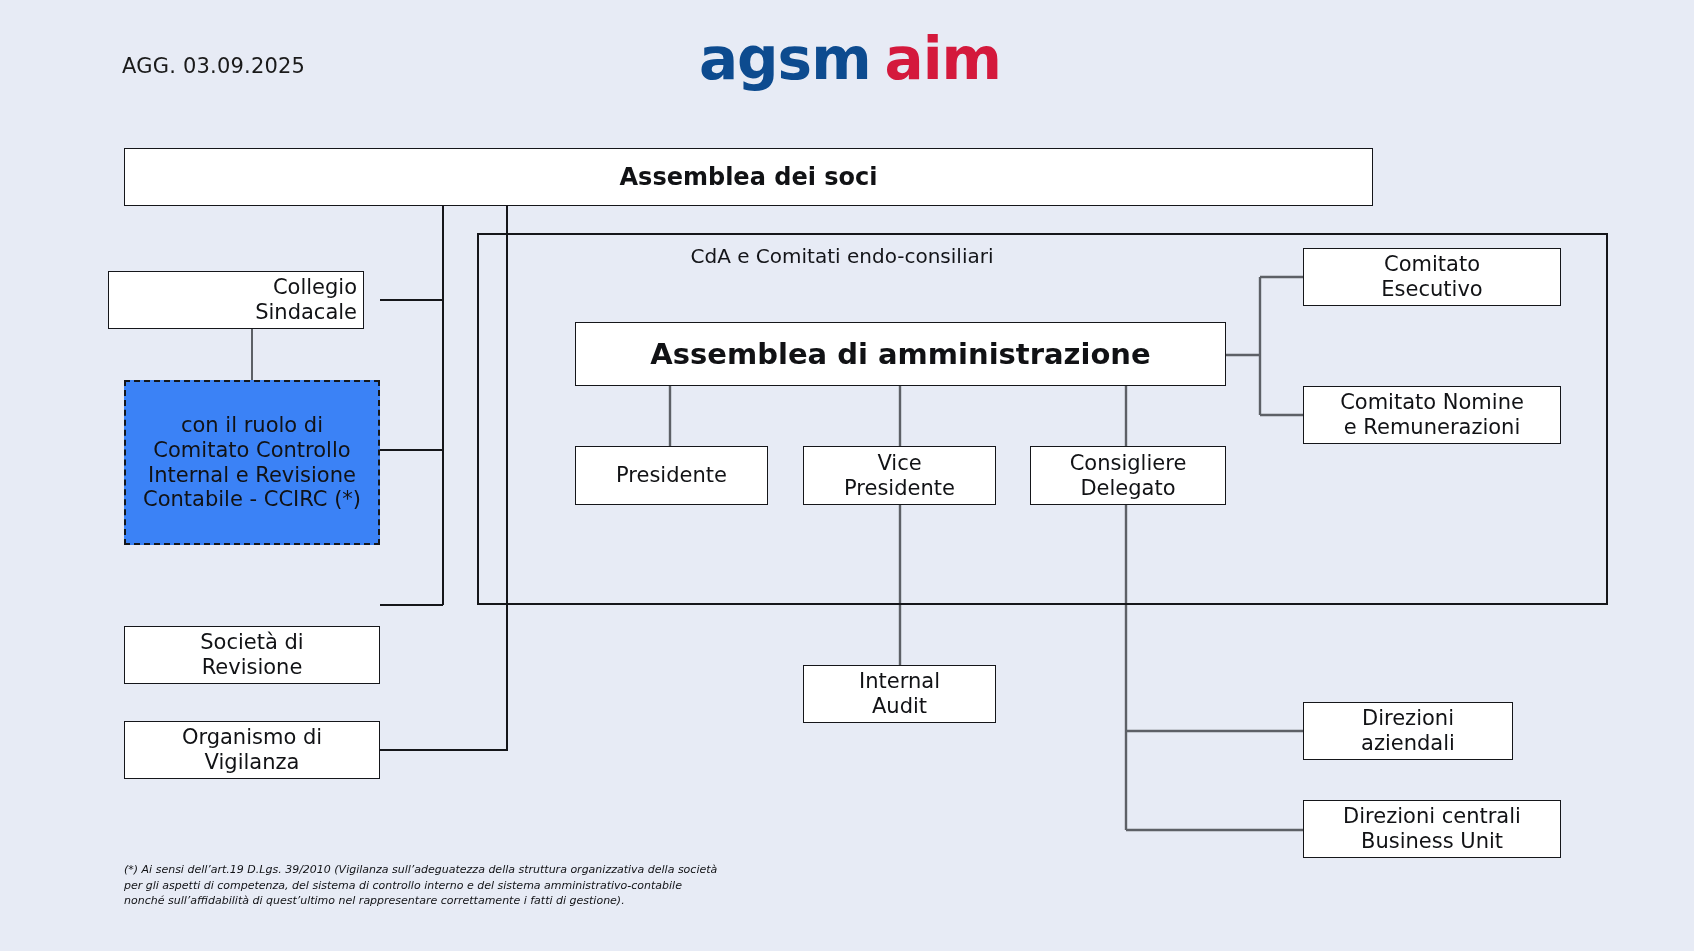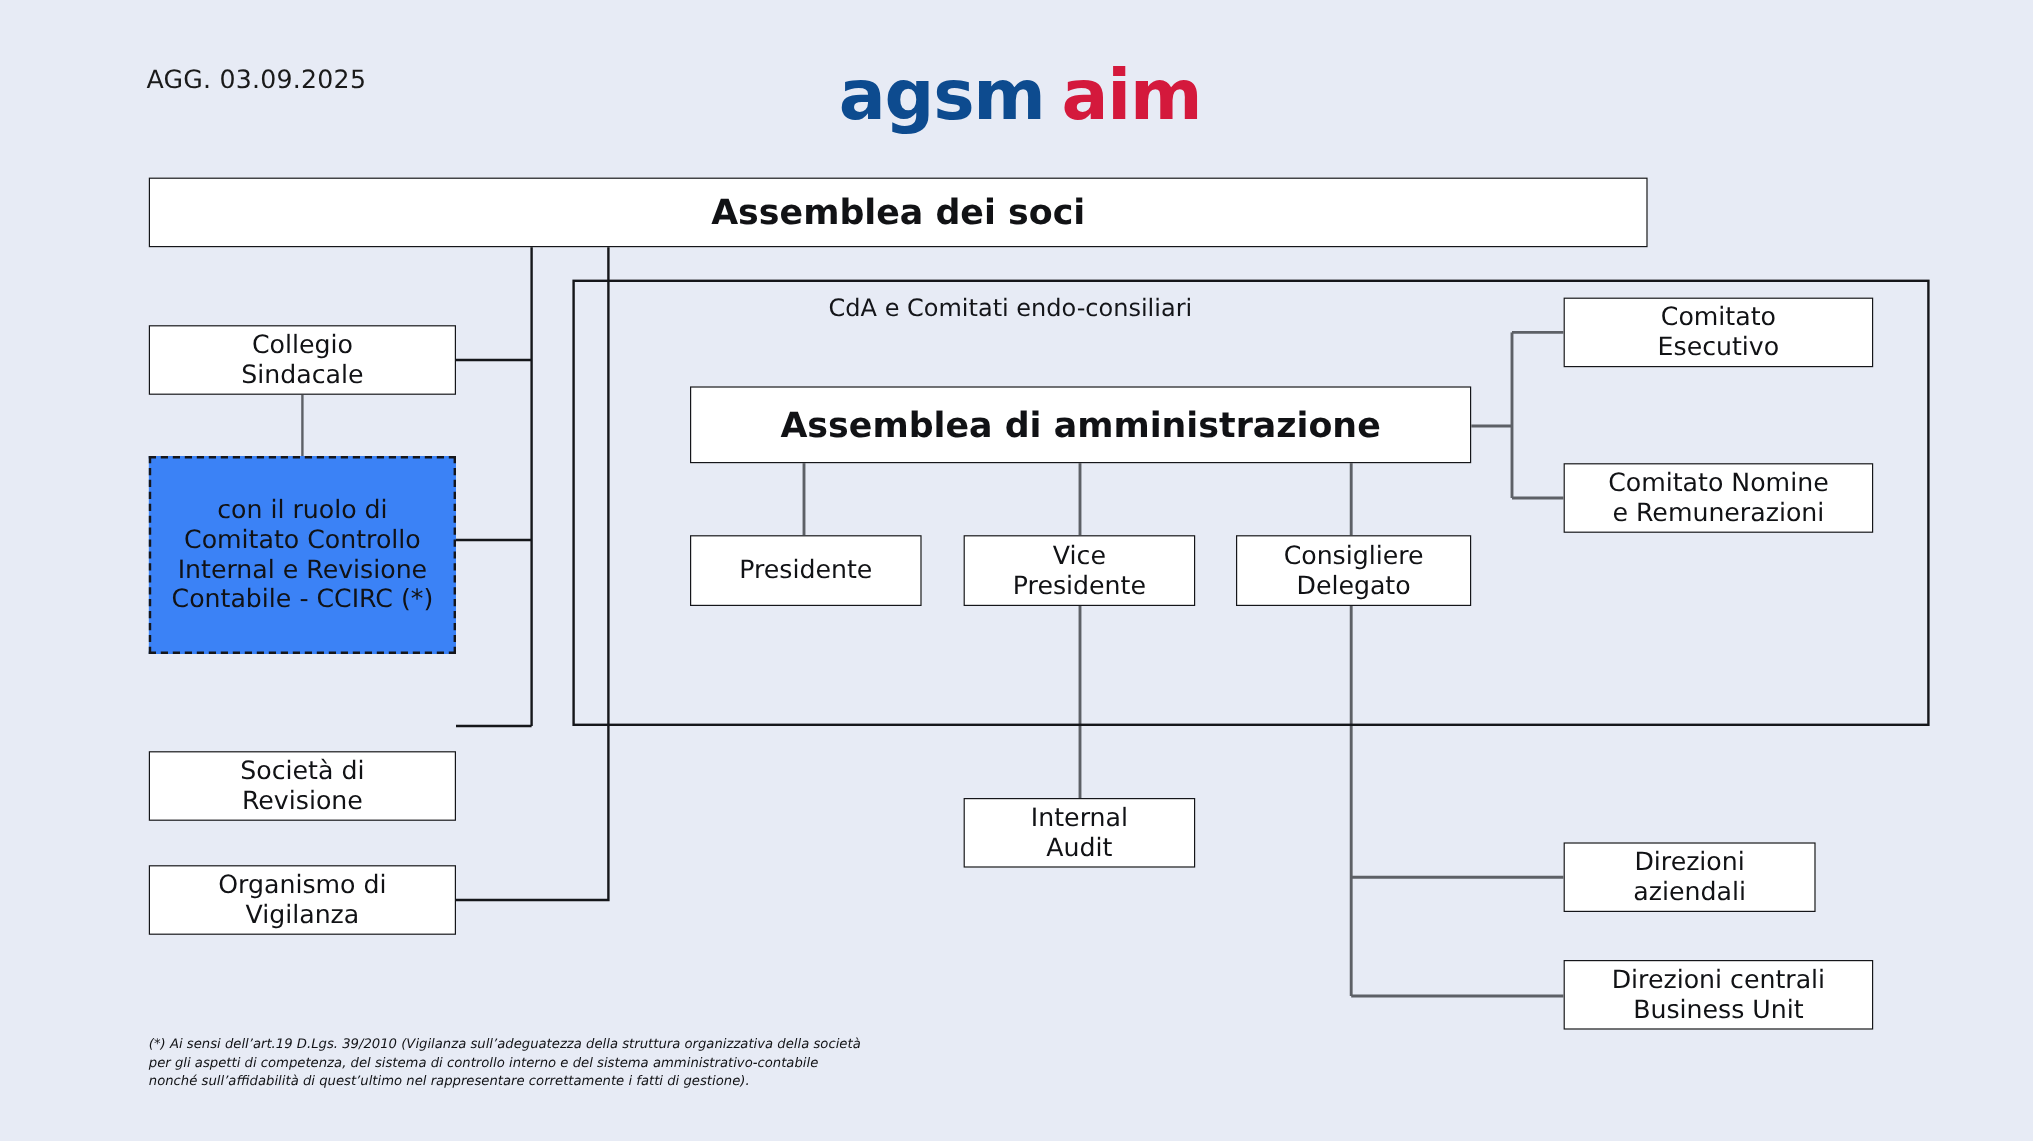"agsm aim" .logo { margin-top: 20px -> none }
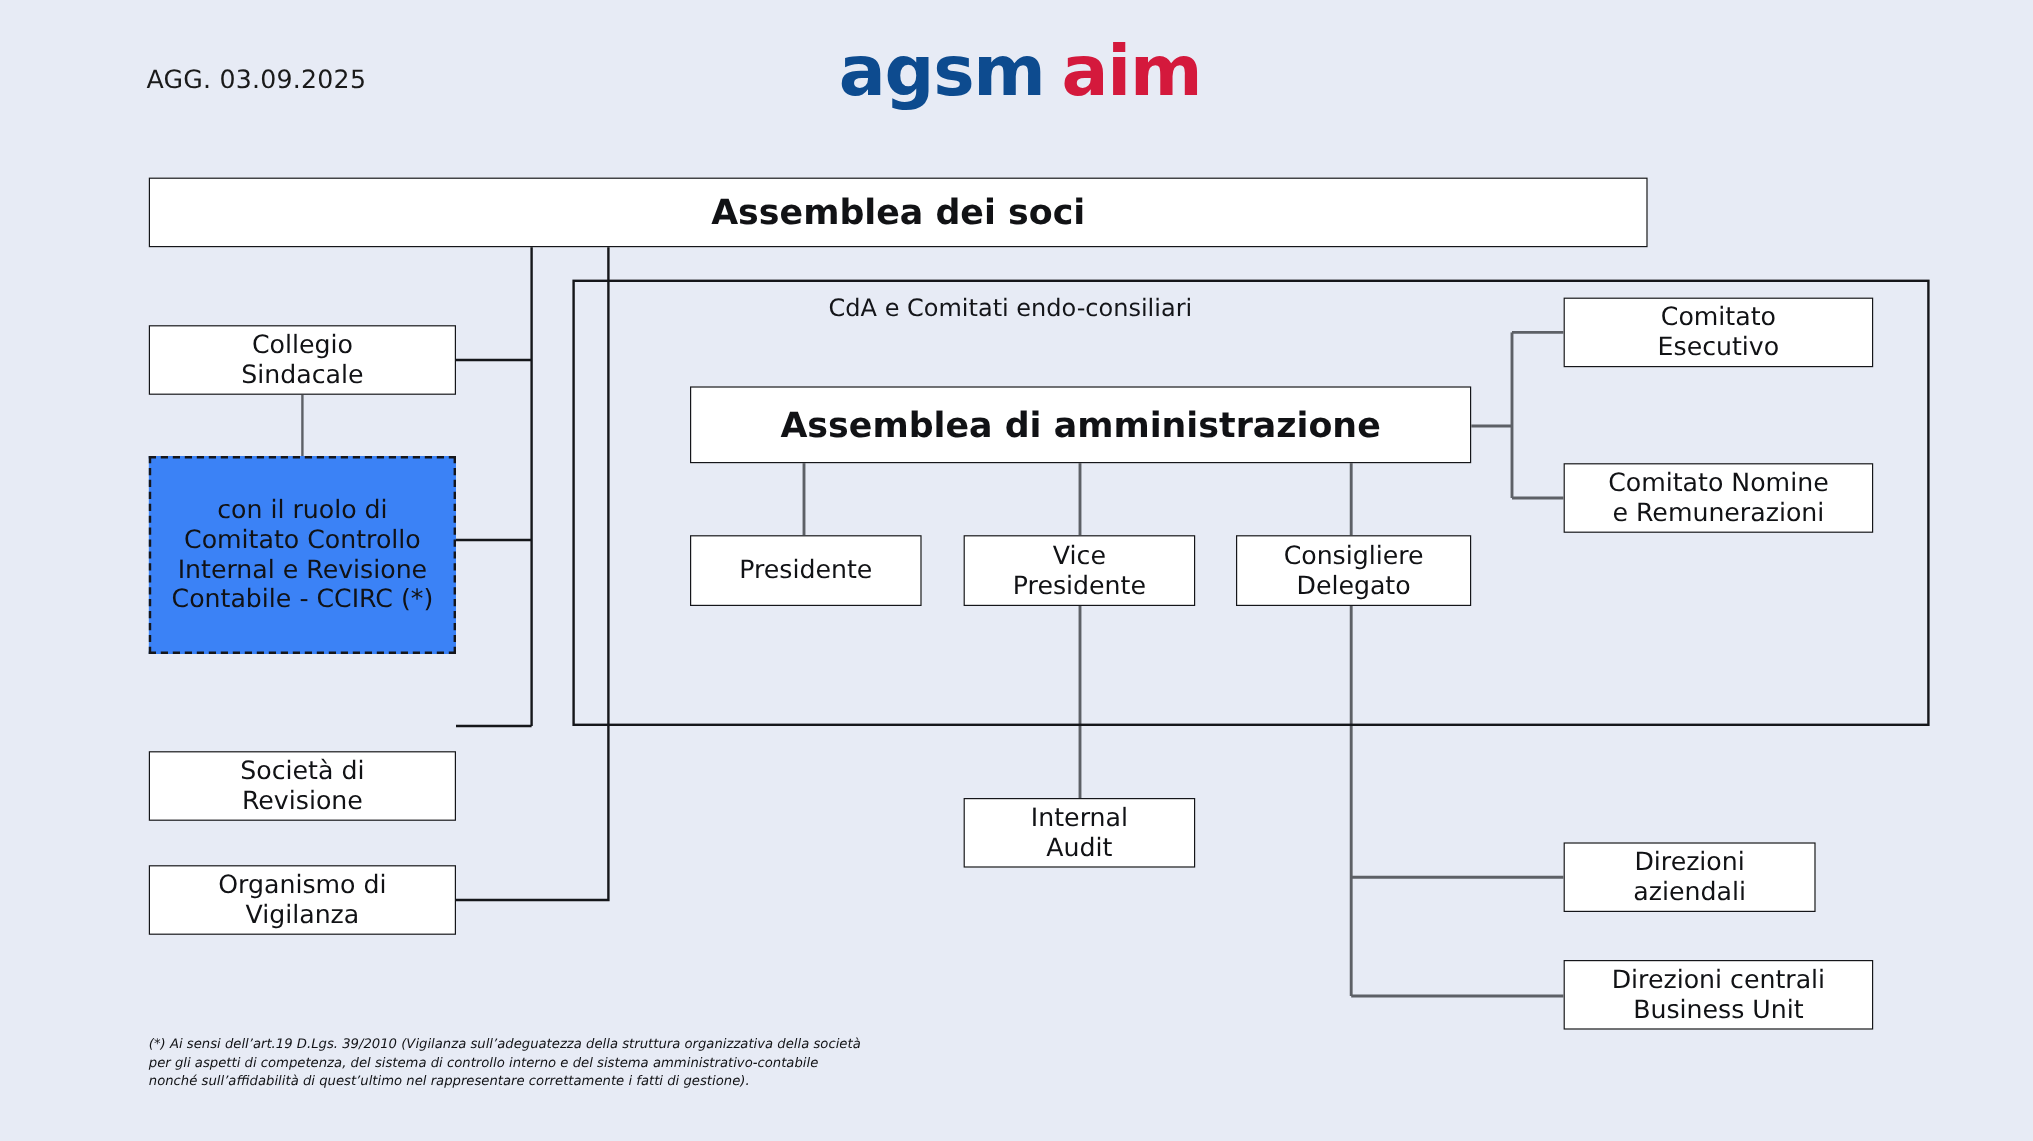"Assemblea dei soci" .node.head { font-size: 29px -> 24px }
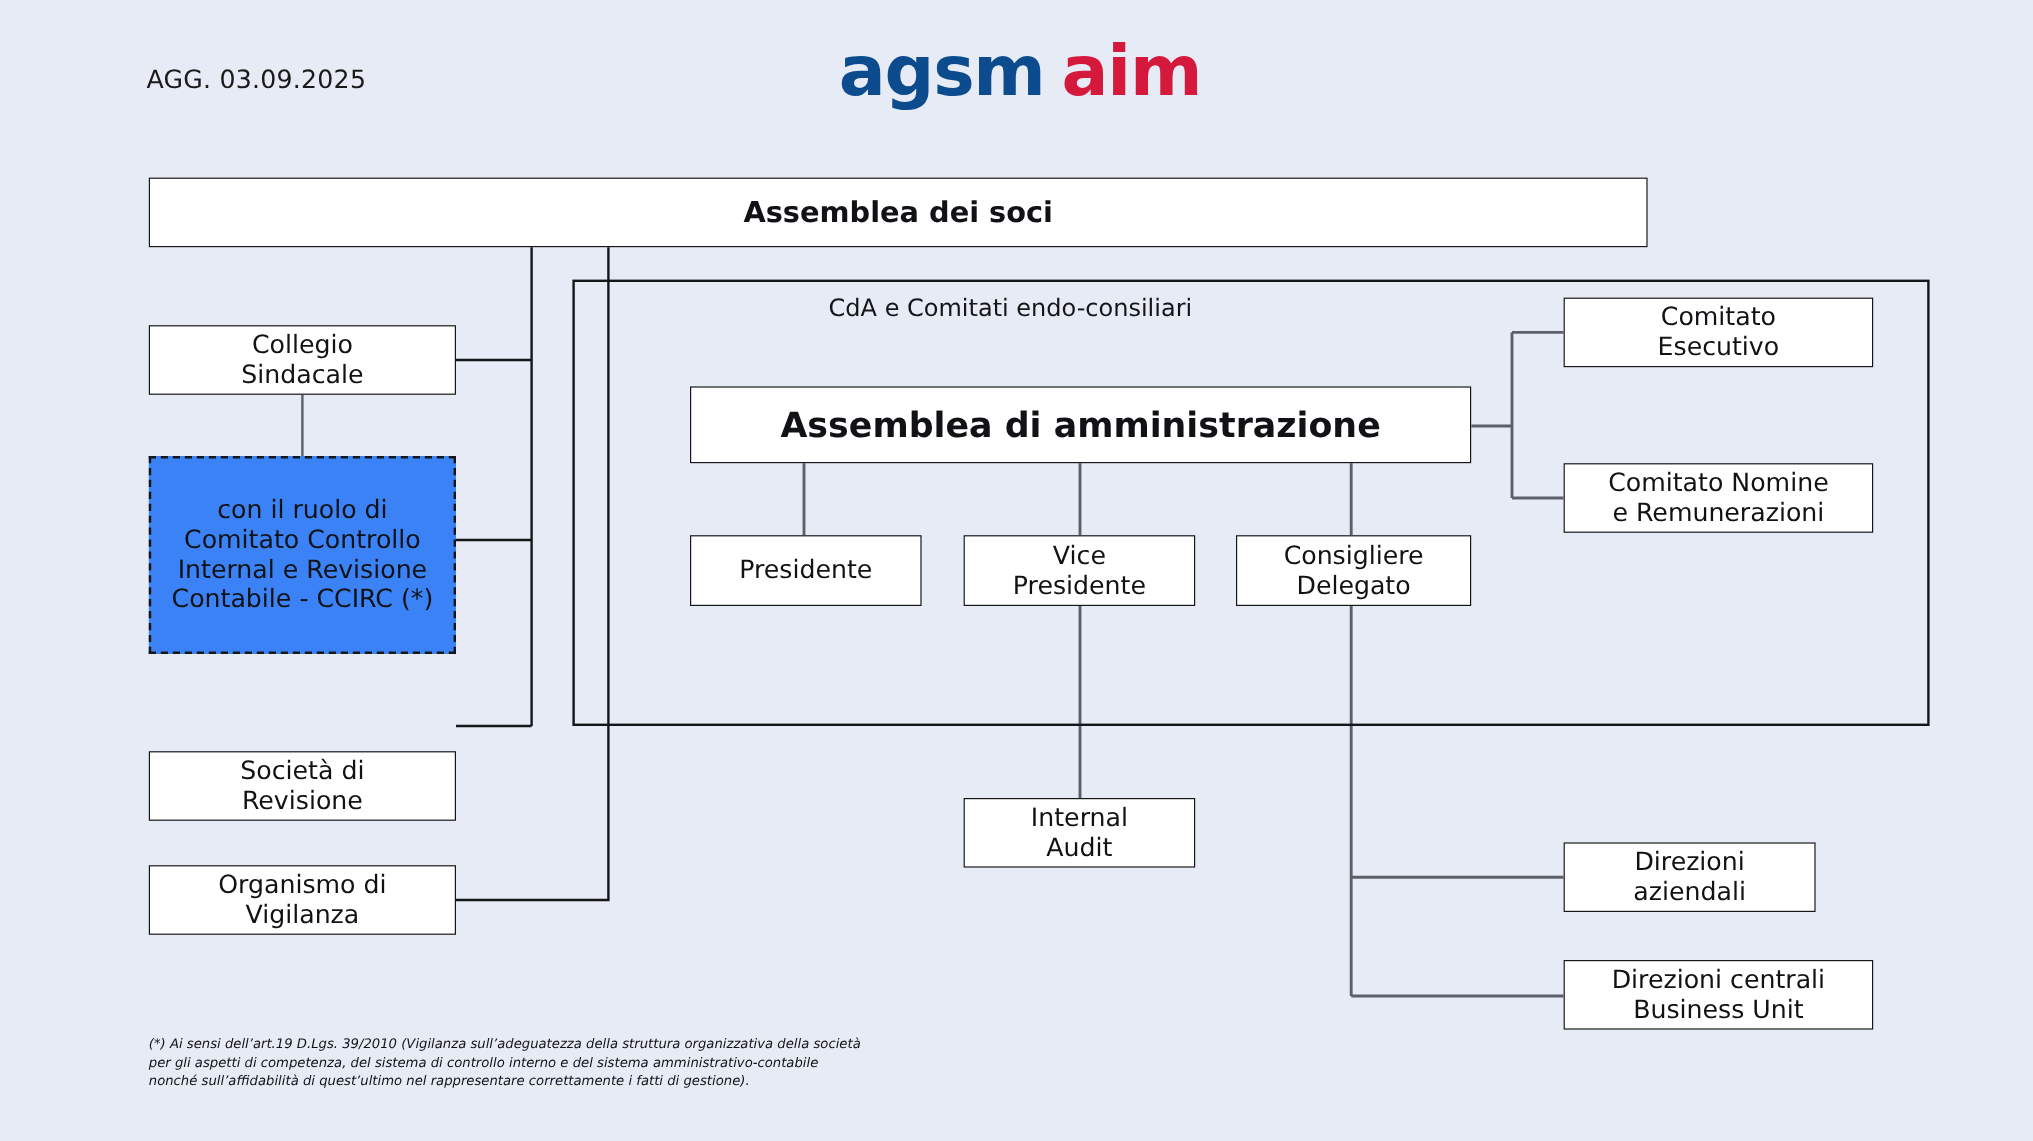"Collegio" div.node { left: 124px -> 108px; text-align: none -> right }
